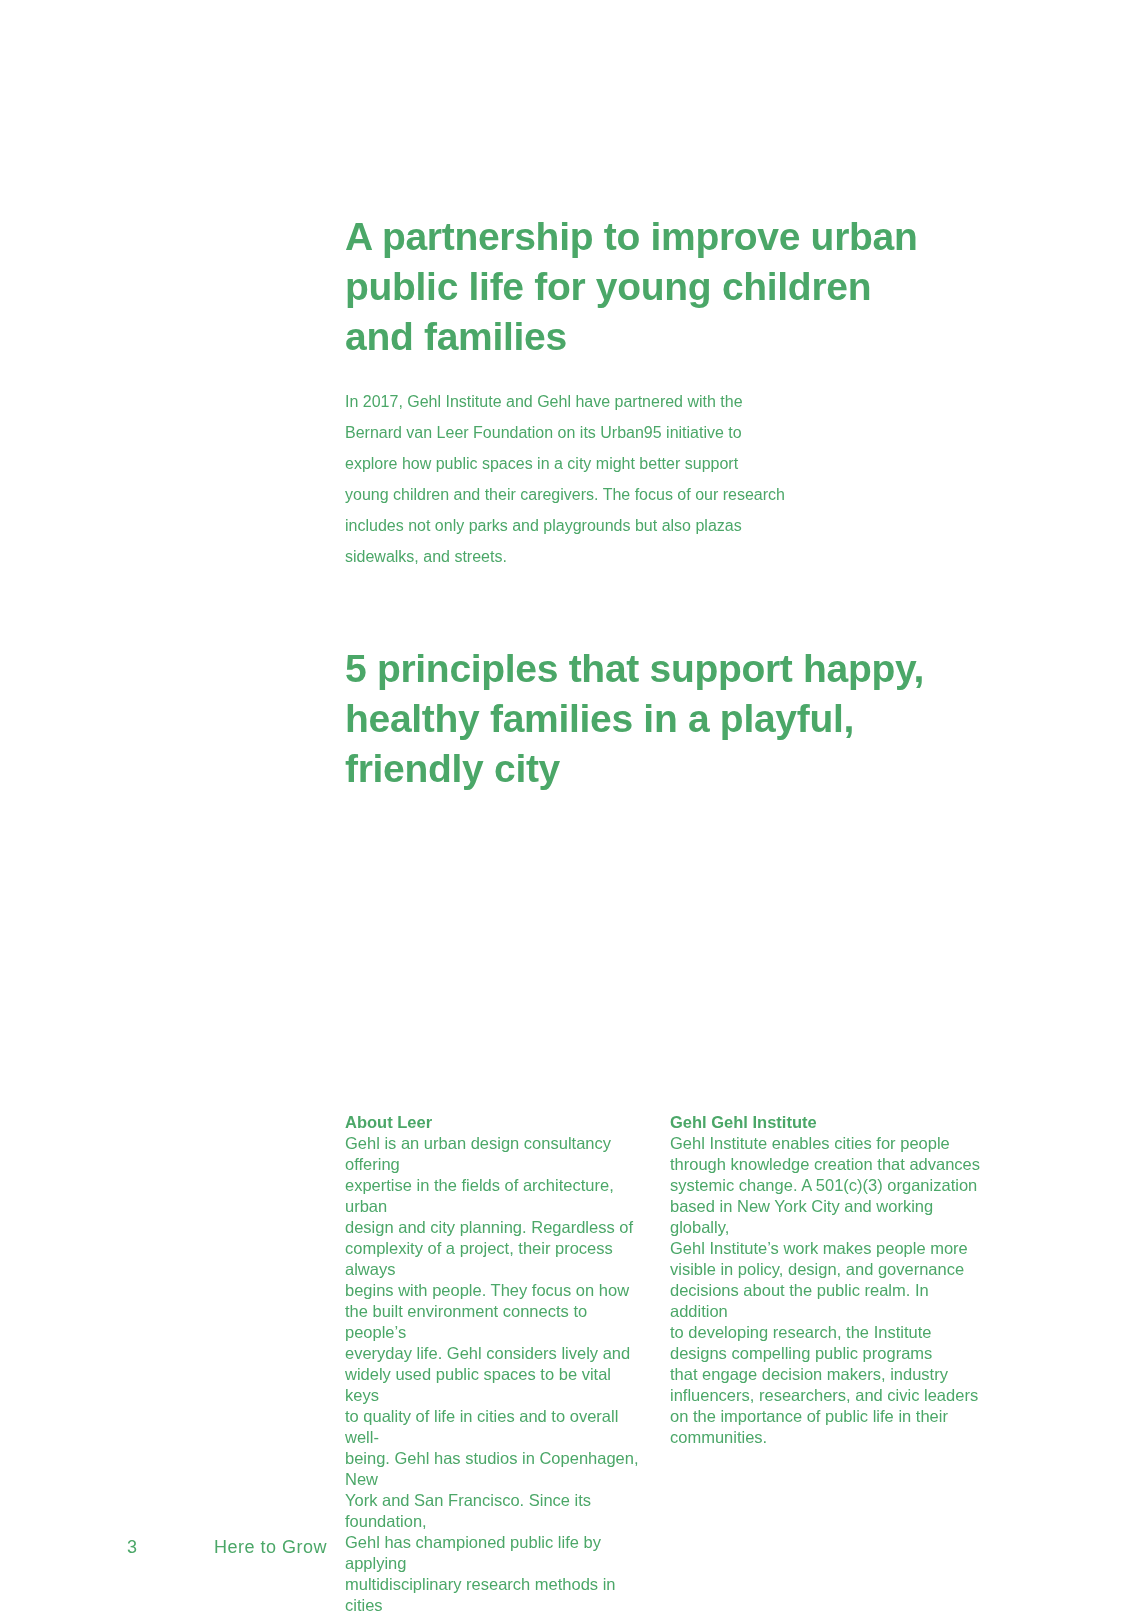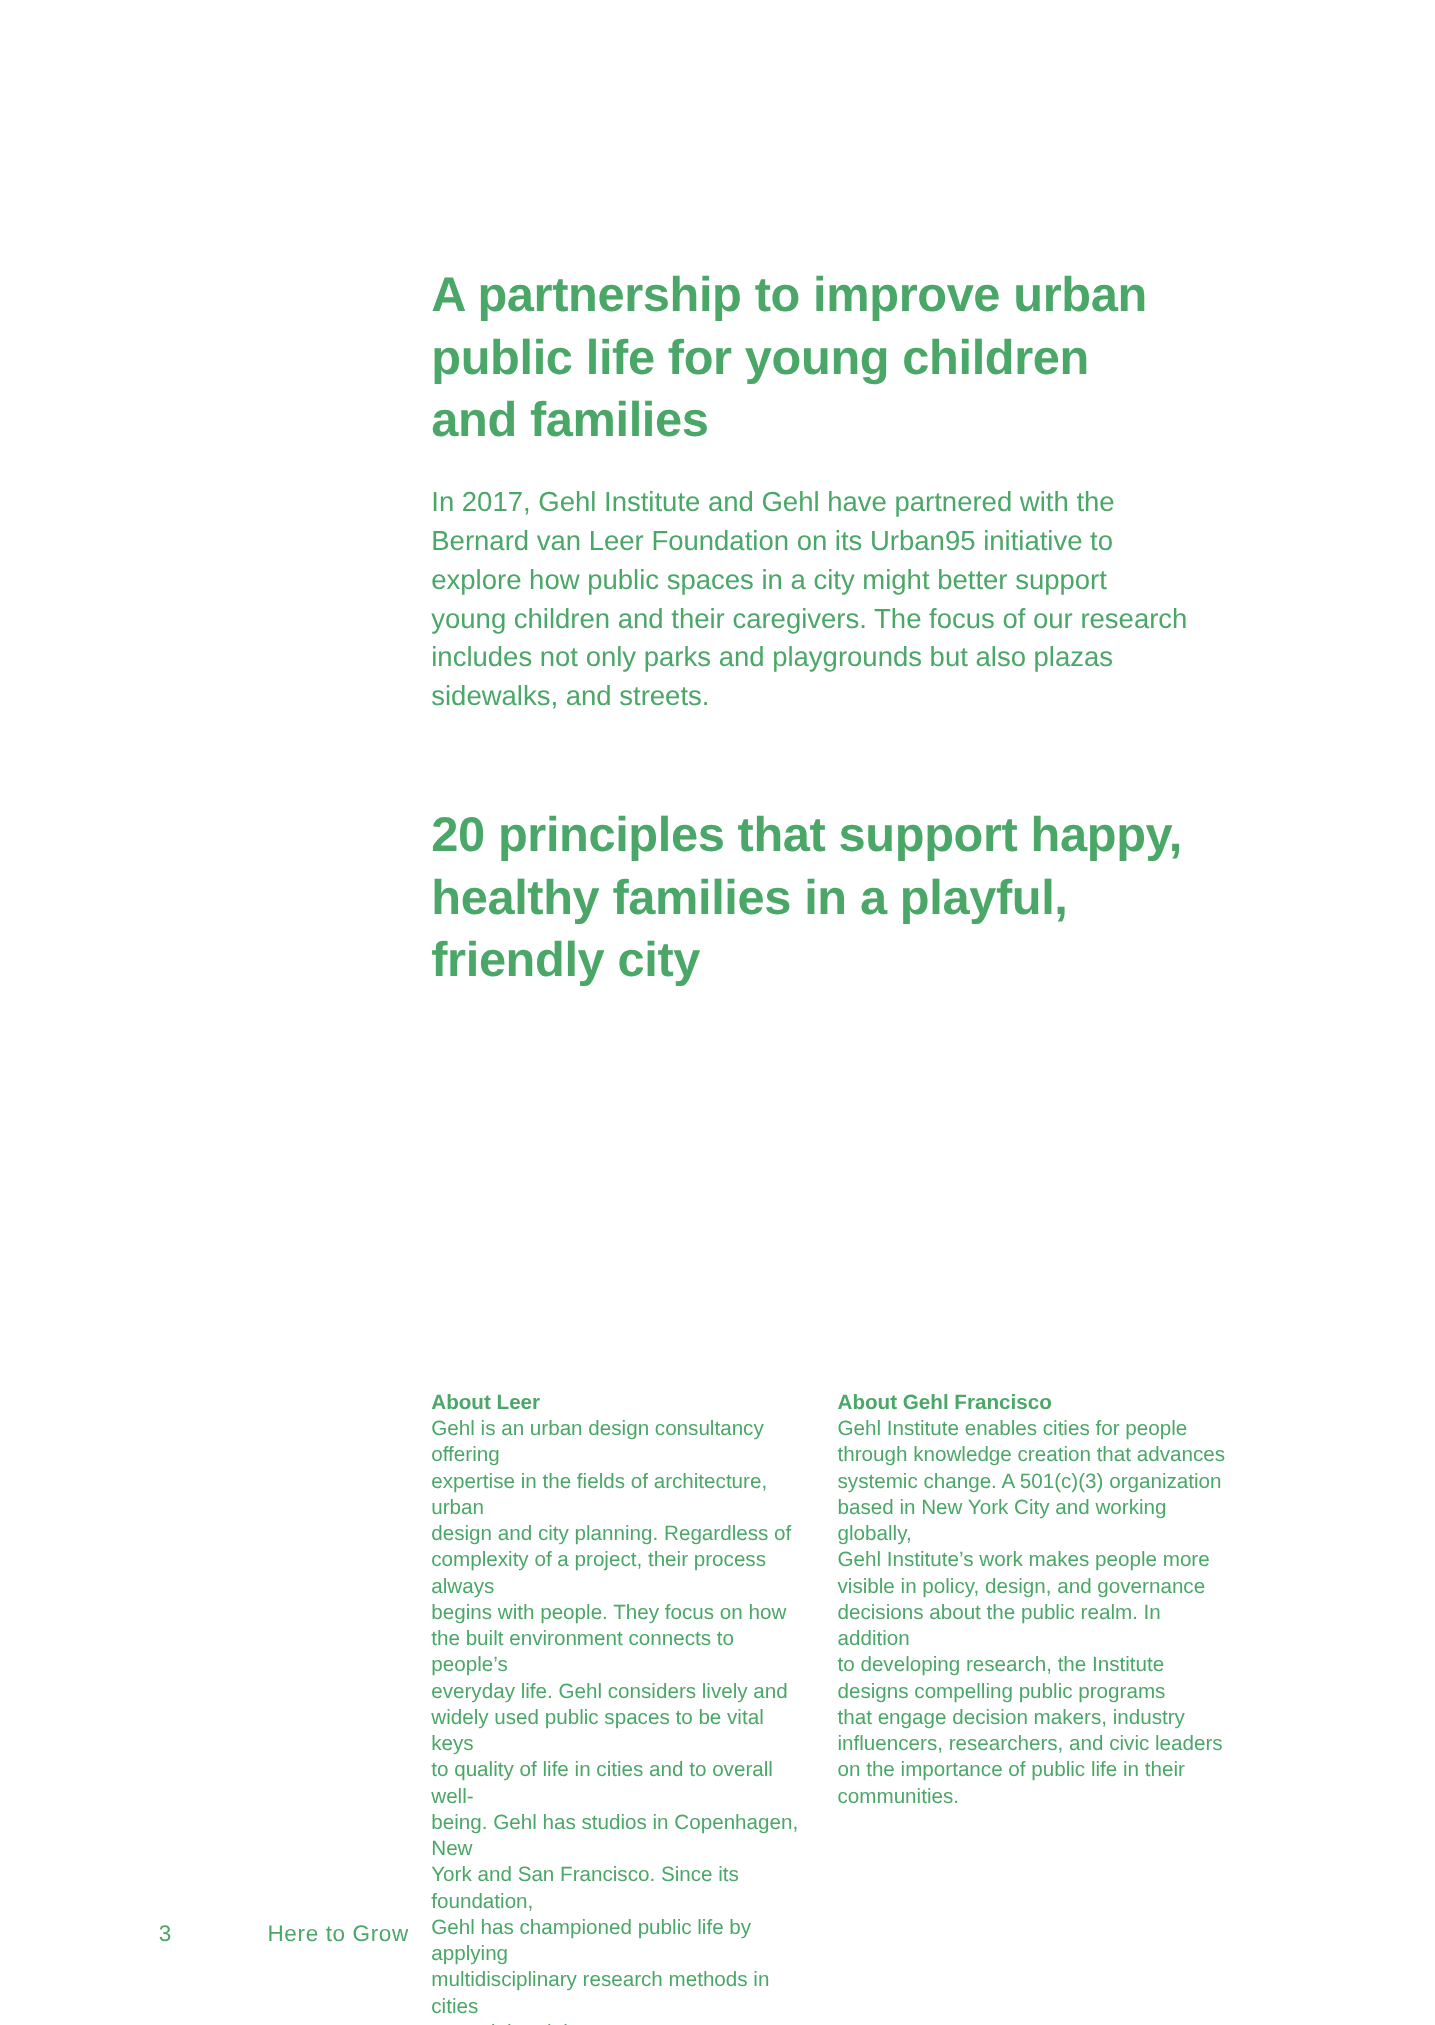"In 2017, Gehl Institute and" .lead-paragraph { font-size: 22px -> 16px }
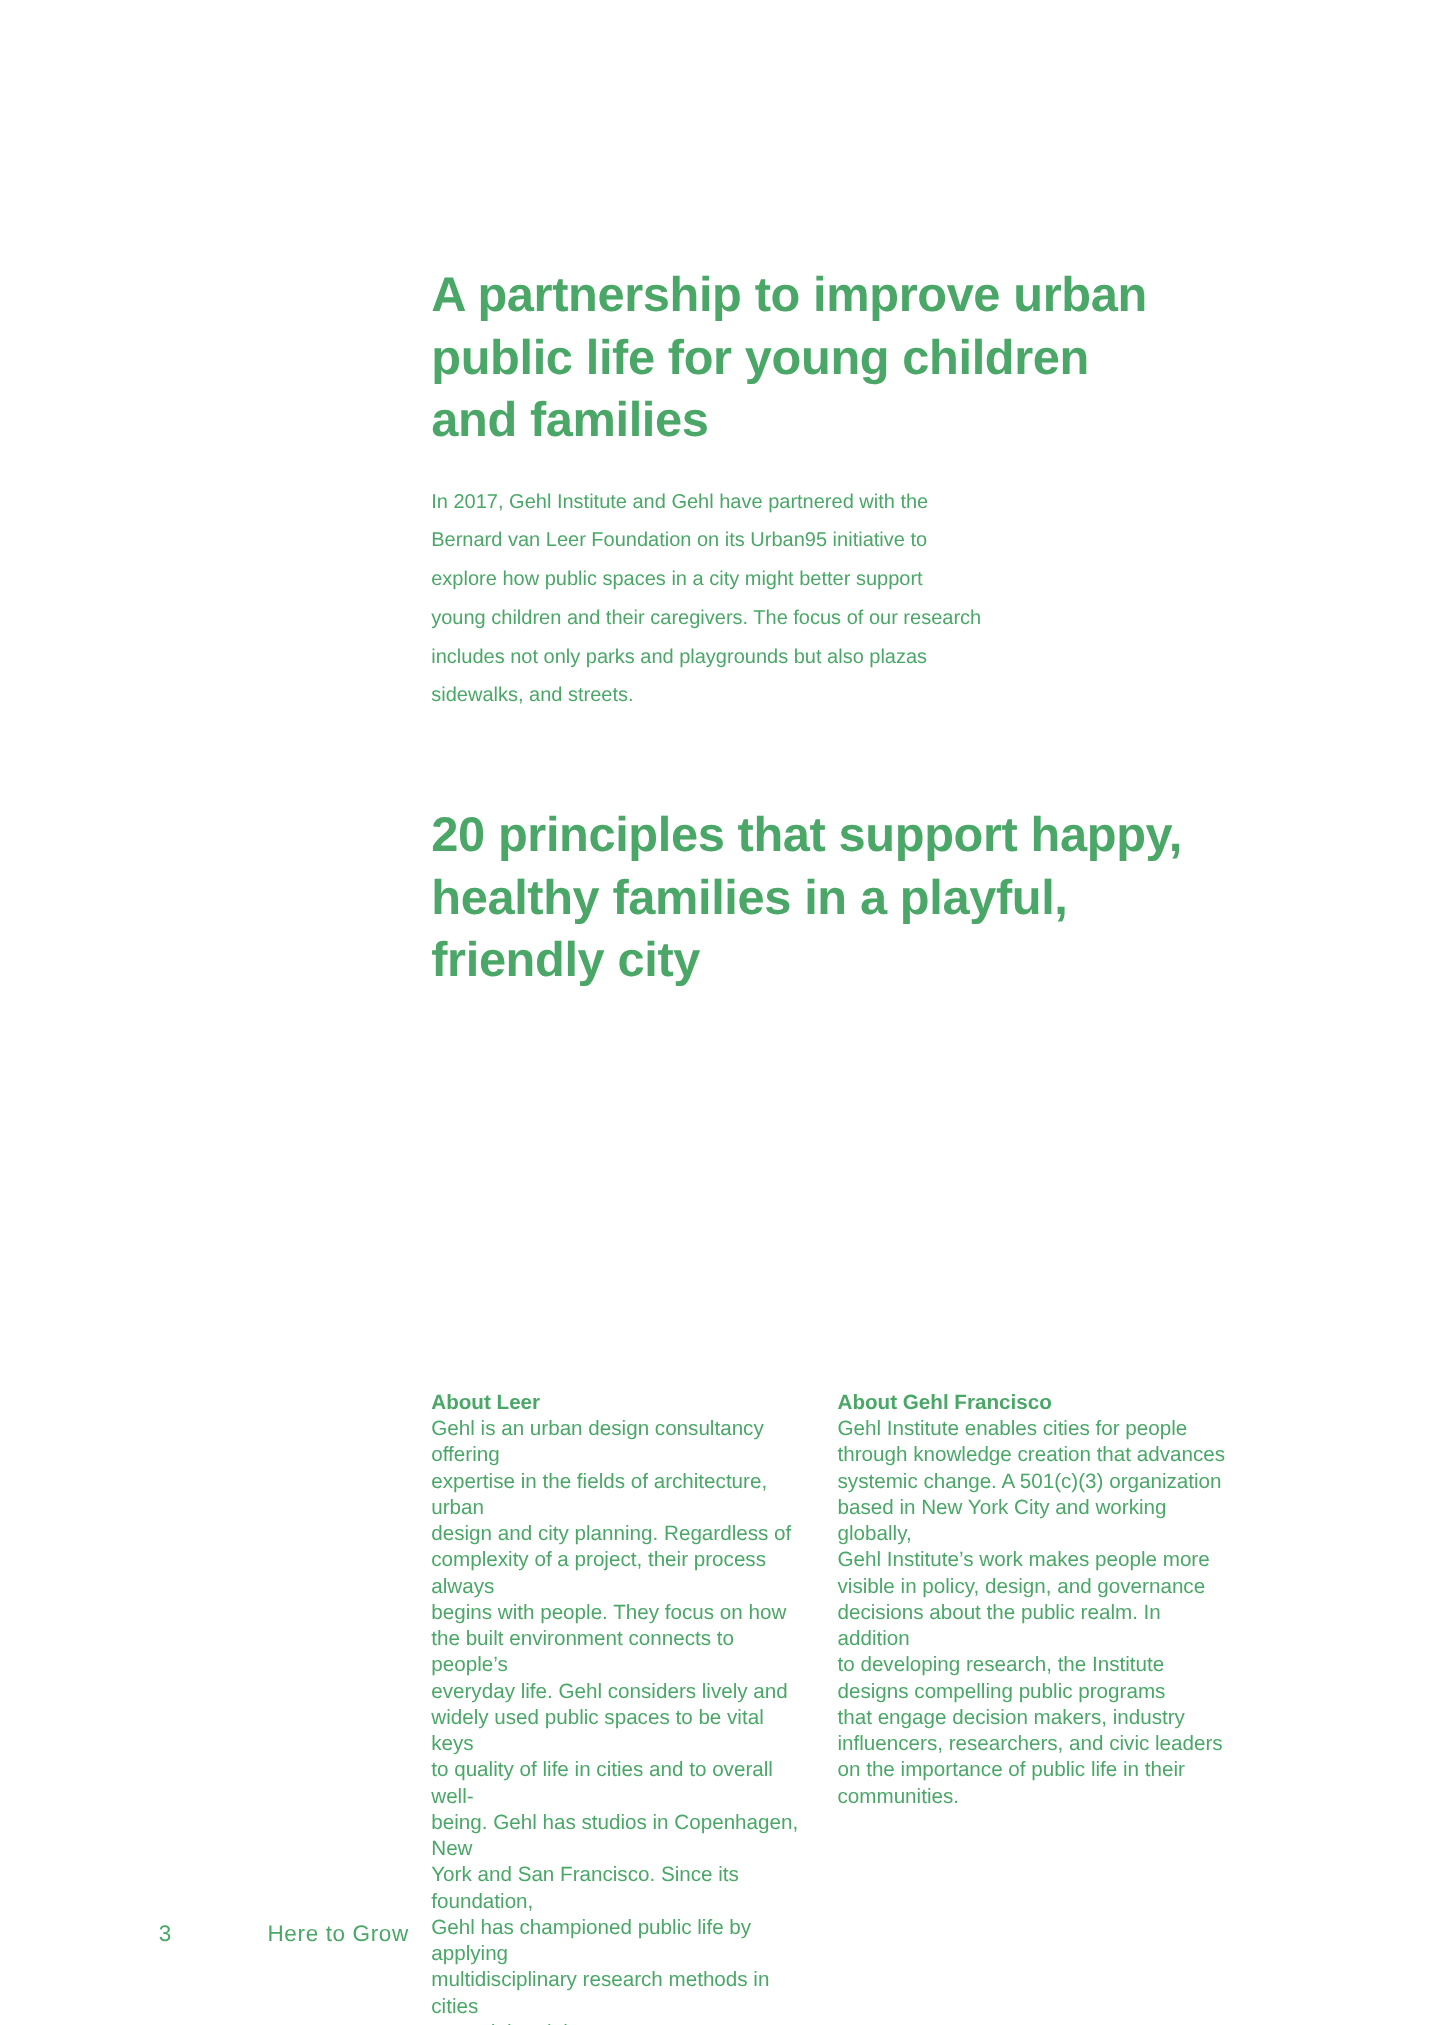"20 principles that support happy," h1.display-heading { text: 20 -> 5 }
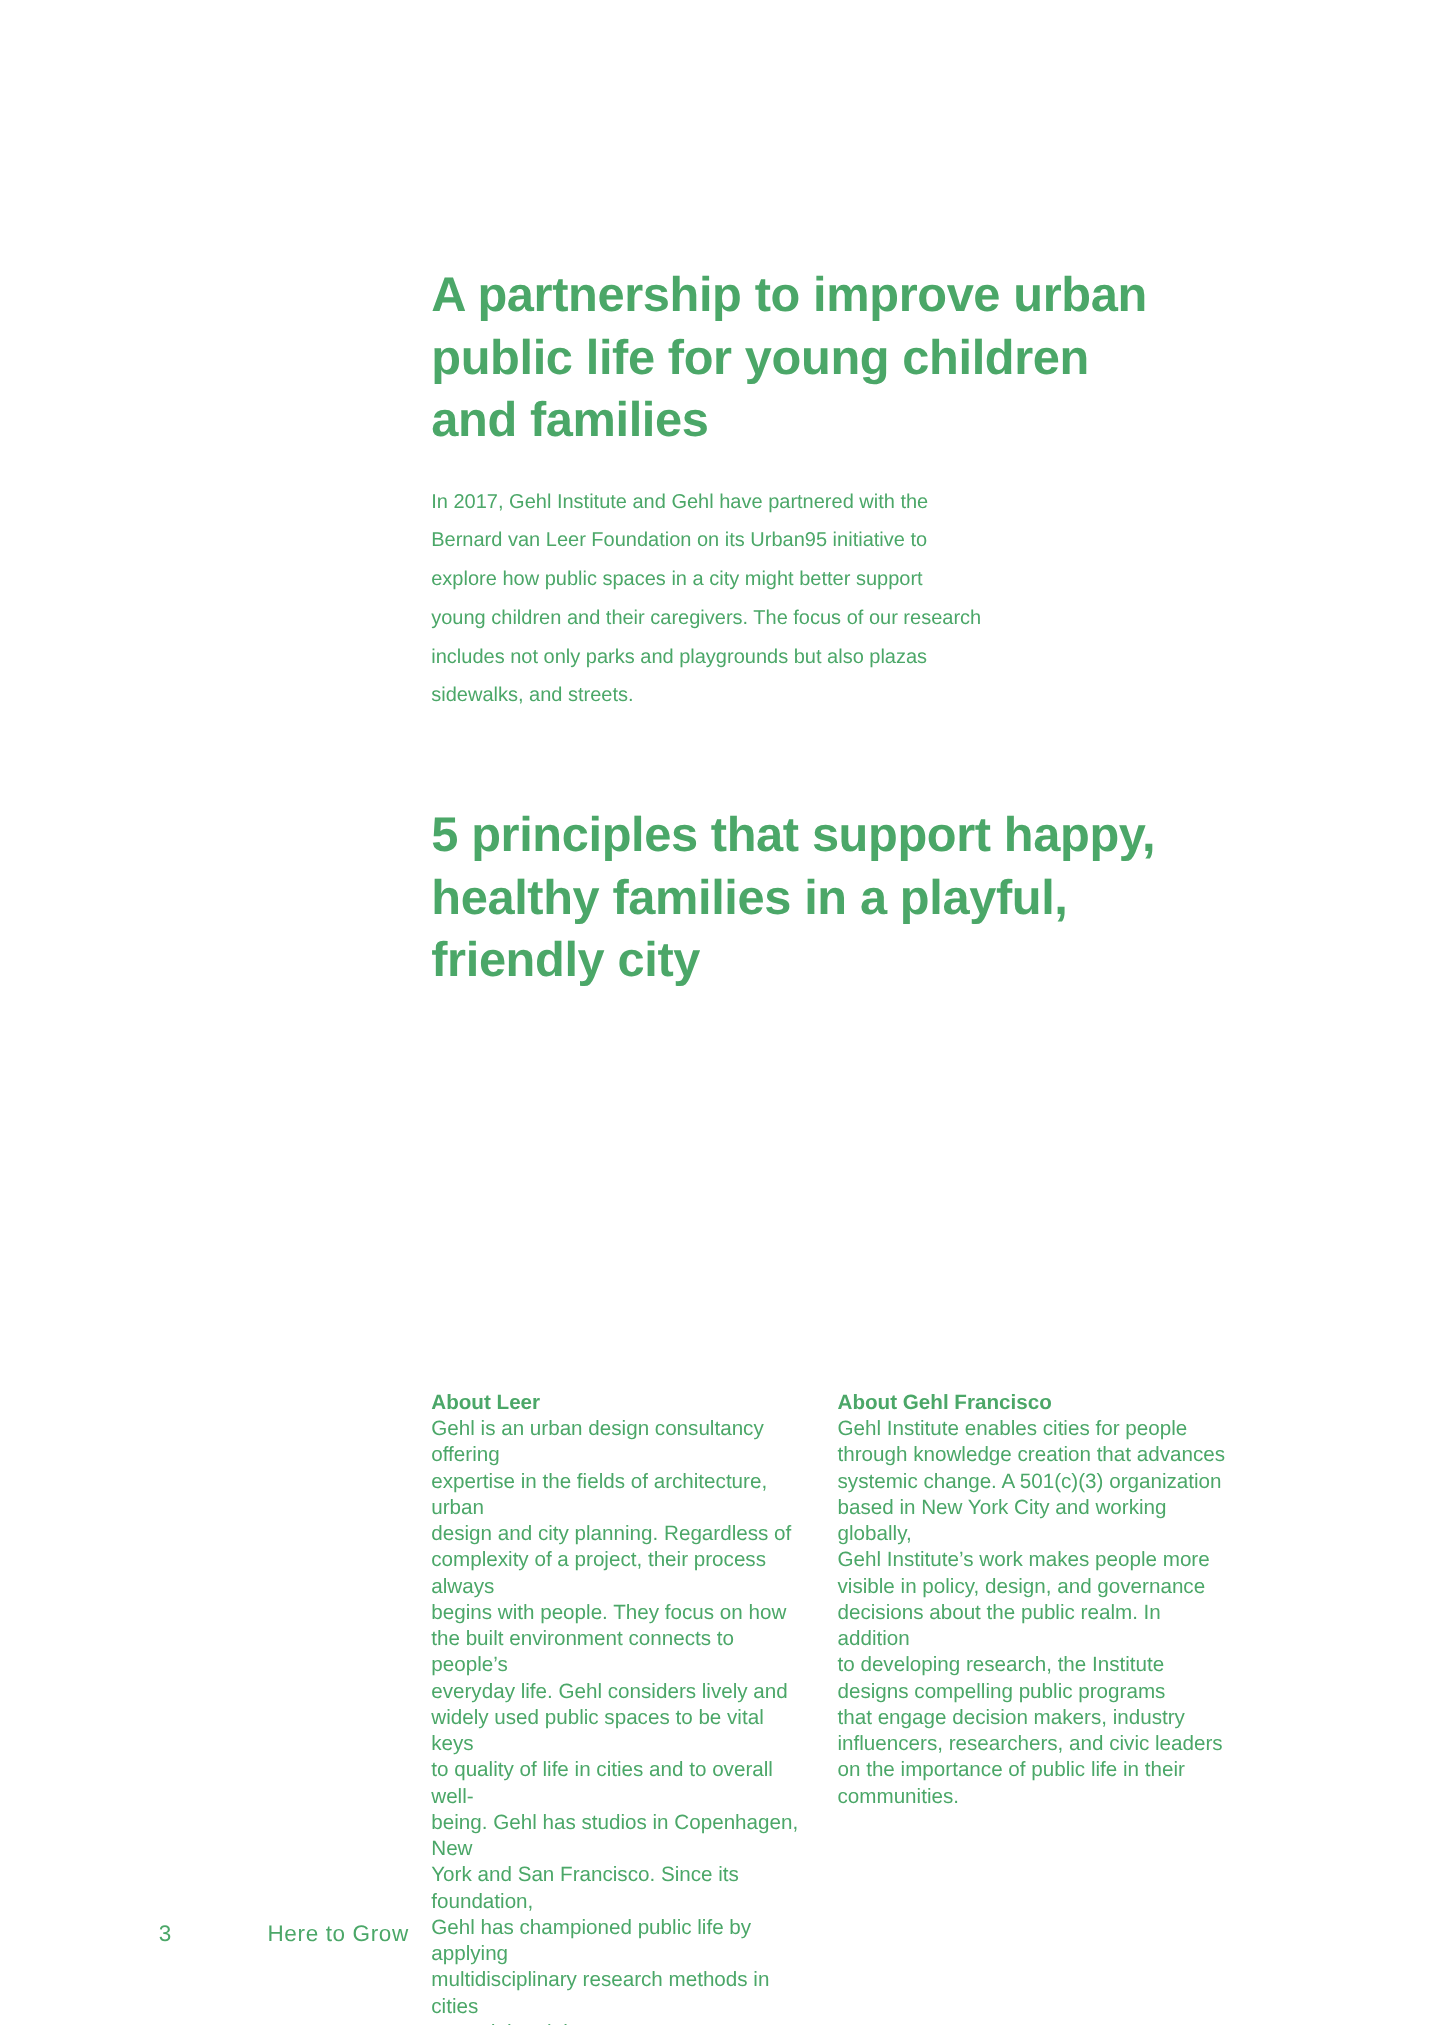"About Gehl Francisco" div.about-title { text: About Gehl Francisco -> Gehl Gehl Institute }
